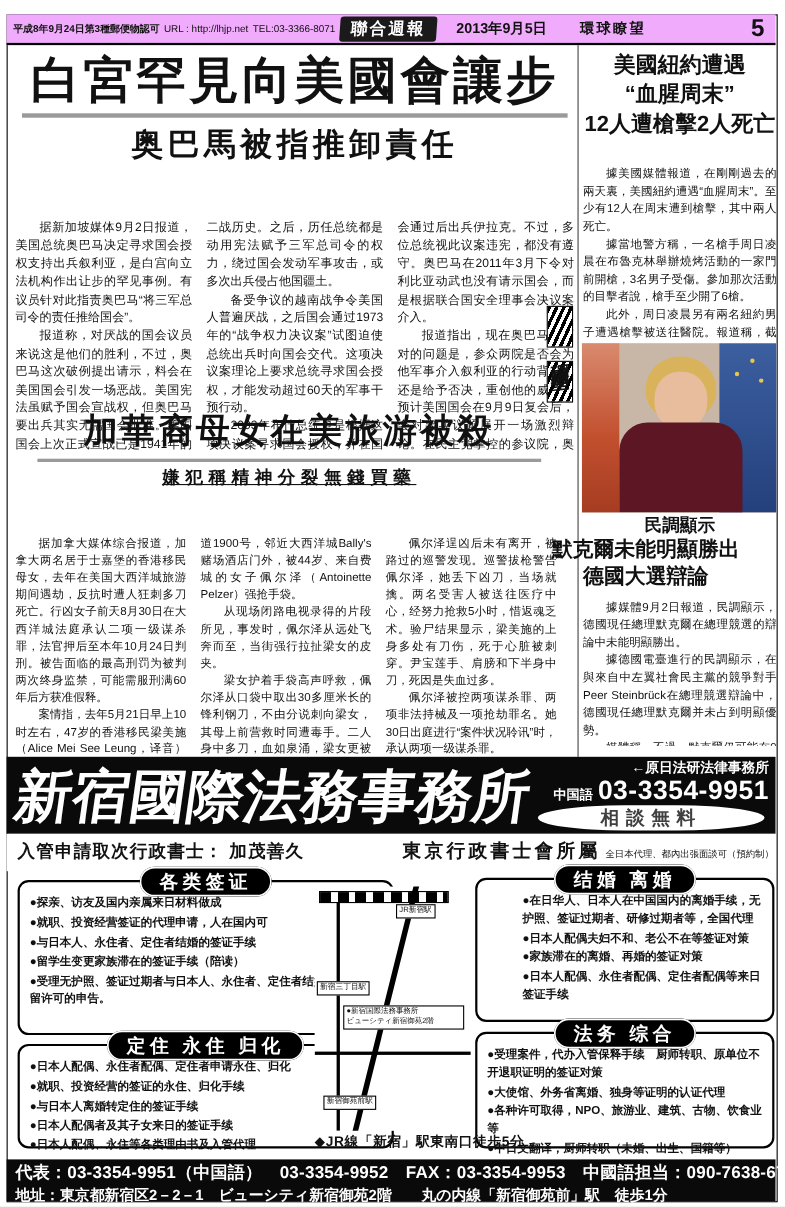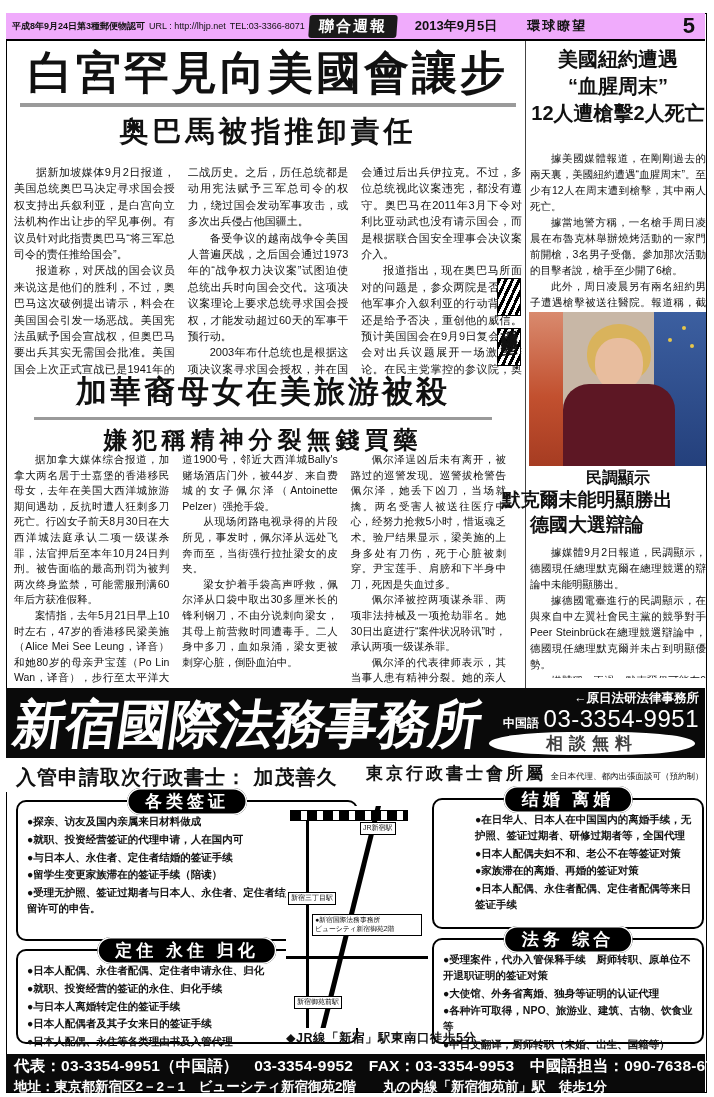"据新加坡媒体9月2日报道，美国总统奥巴马决定寻求国会授权支持出兵叙利亚，是白宫向" .colbody { margin-top: none -> 35px }
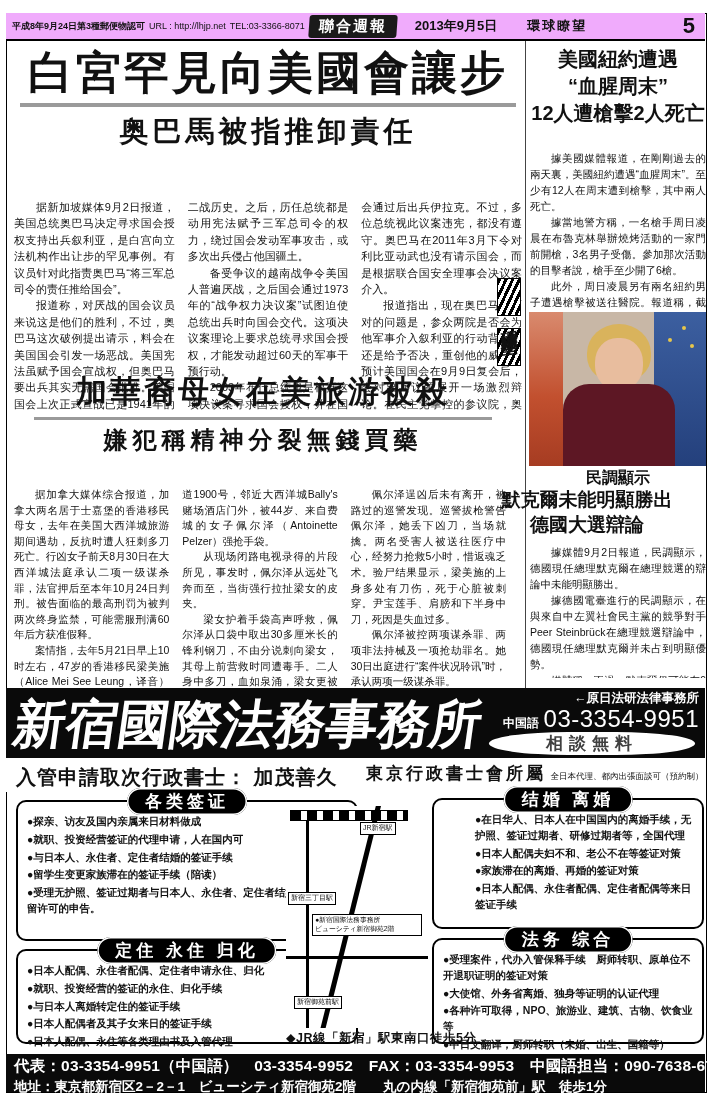"嫌犯稱精神分裂無錢買藥" .a2-sub { font-size: 24px -> 16px; text-decoration: none -> underline }
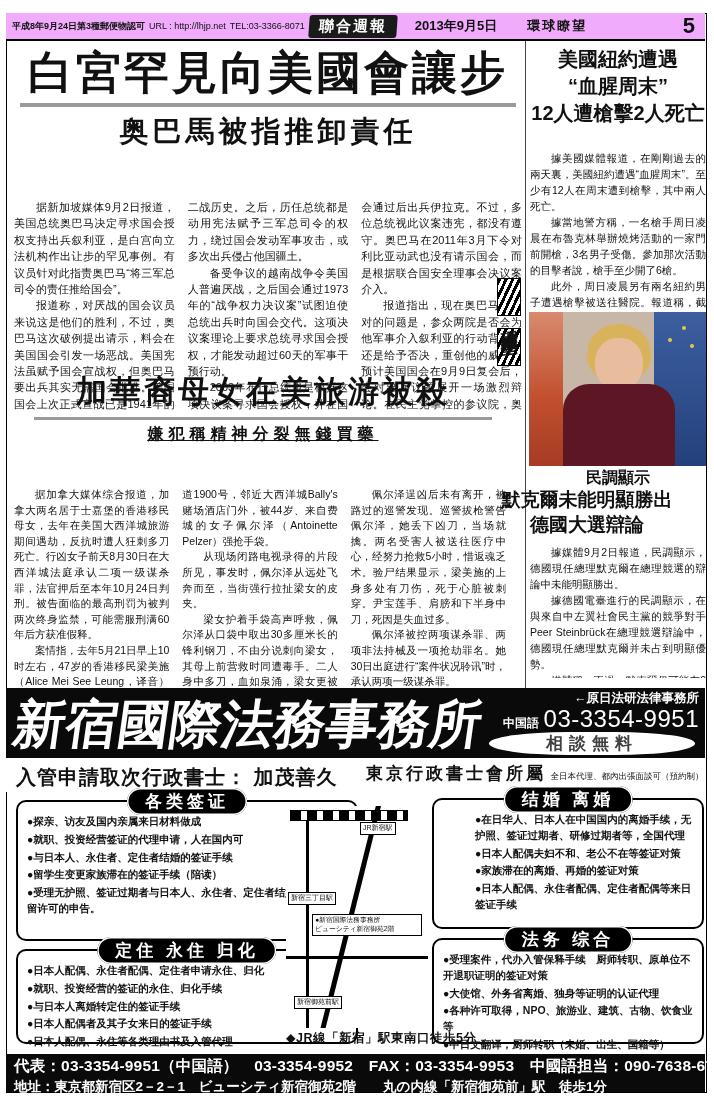"03-3354-9951" .ad-cnrow .num { font-weight: 400 -> 700 }
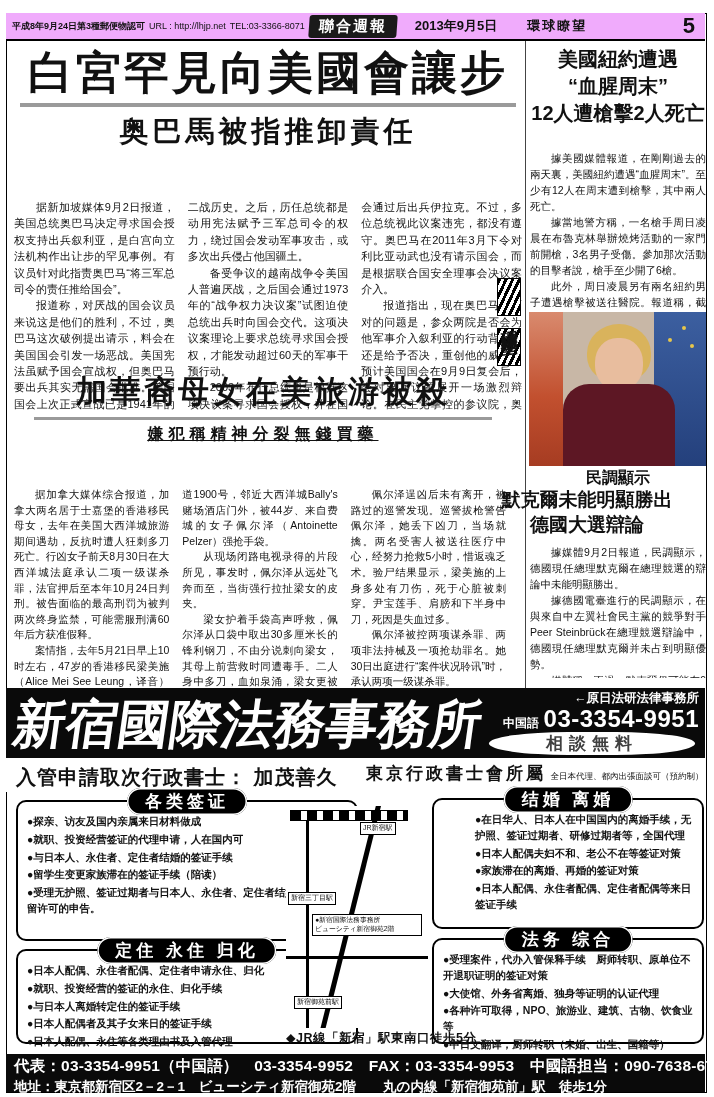"入管申請取次行政書士： 加茂善久" .ad-gyosei { font-size: 20px -> 16px }
